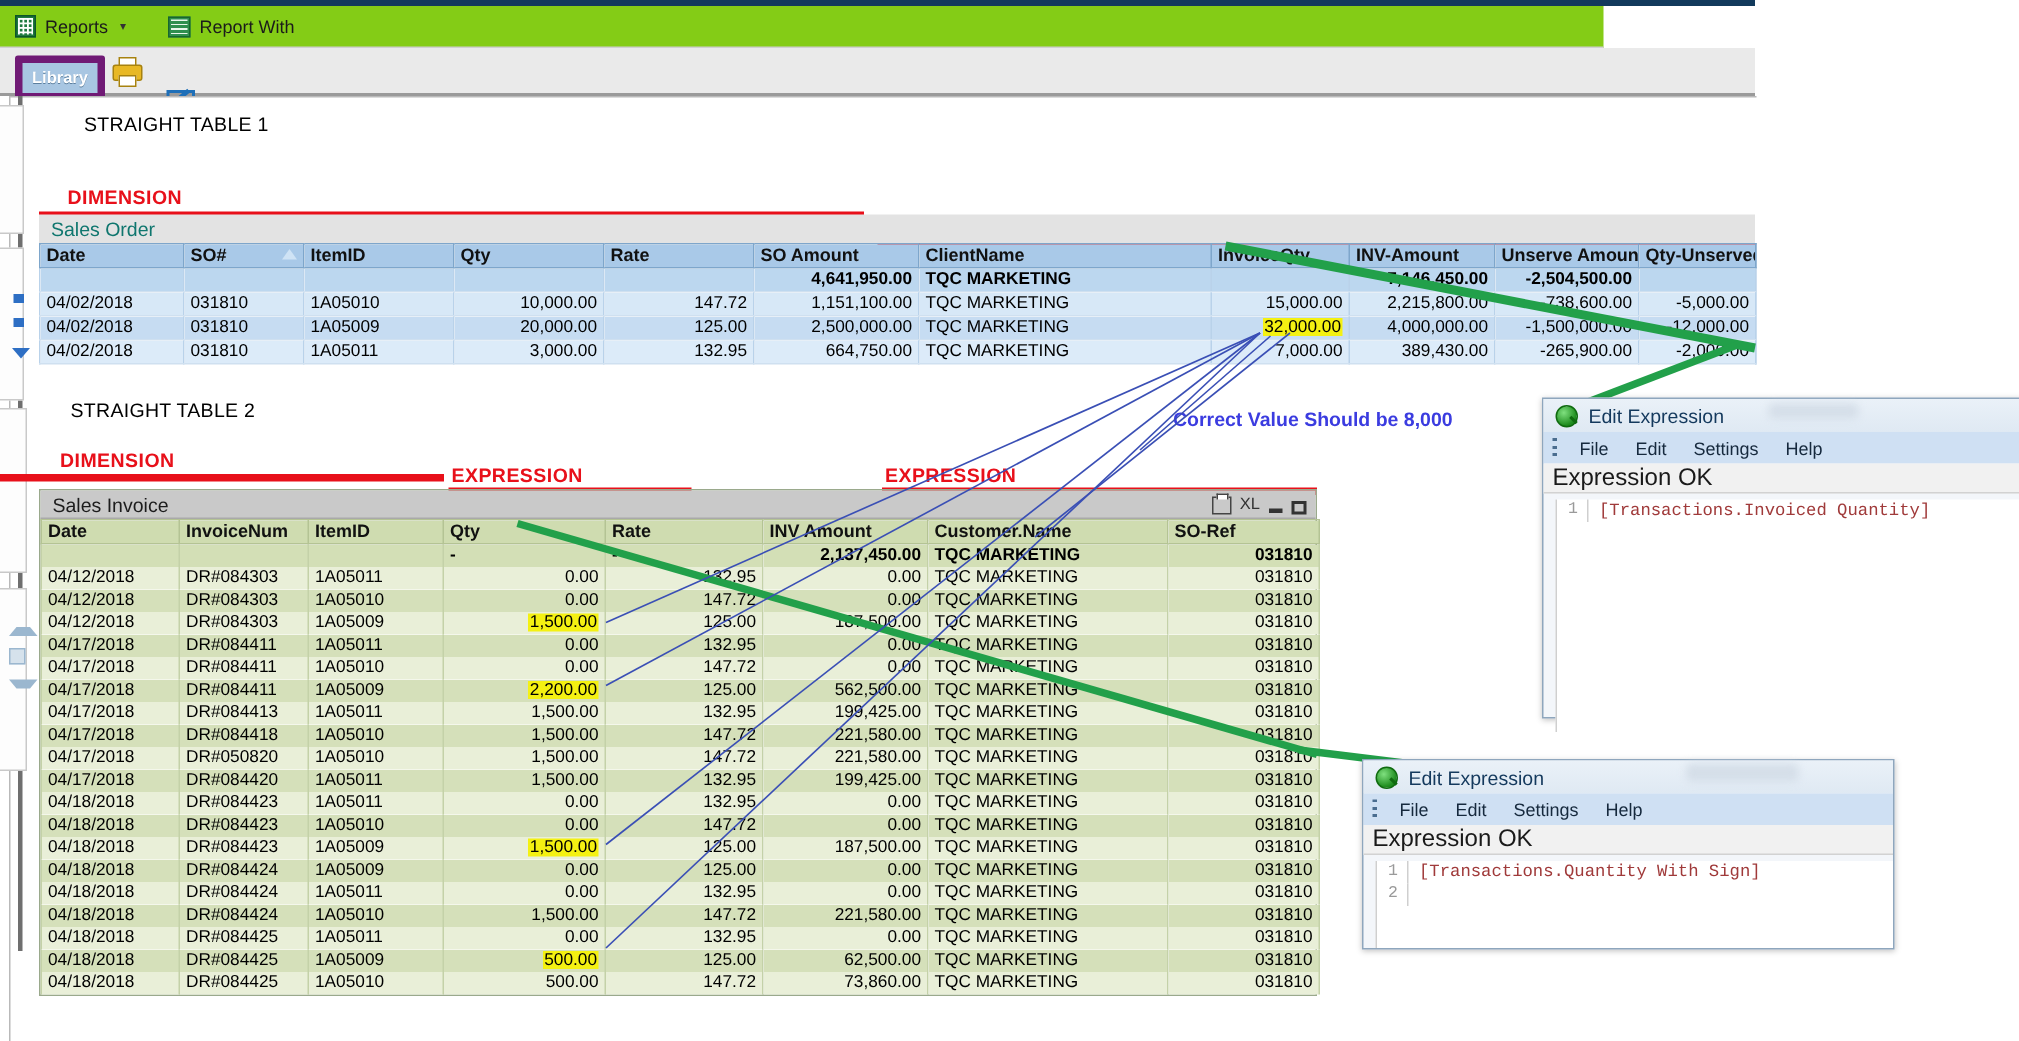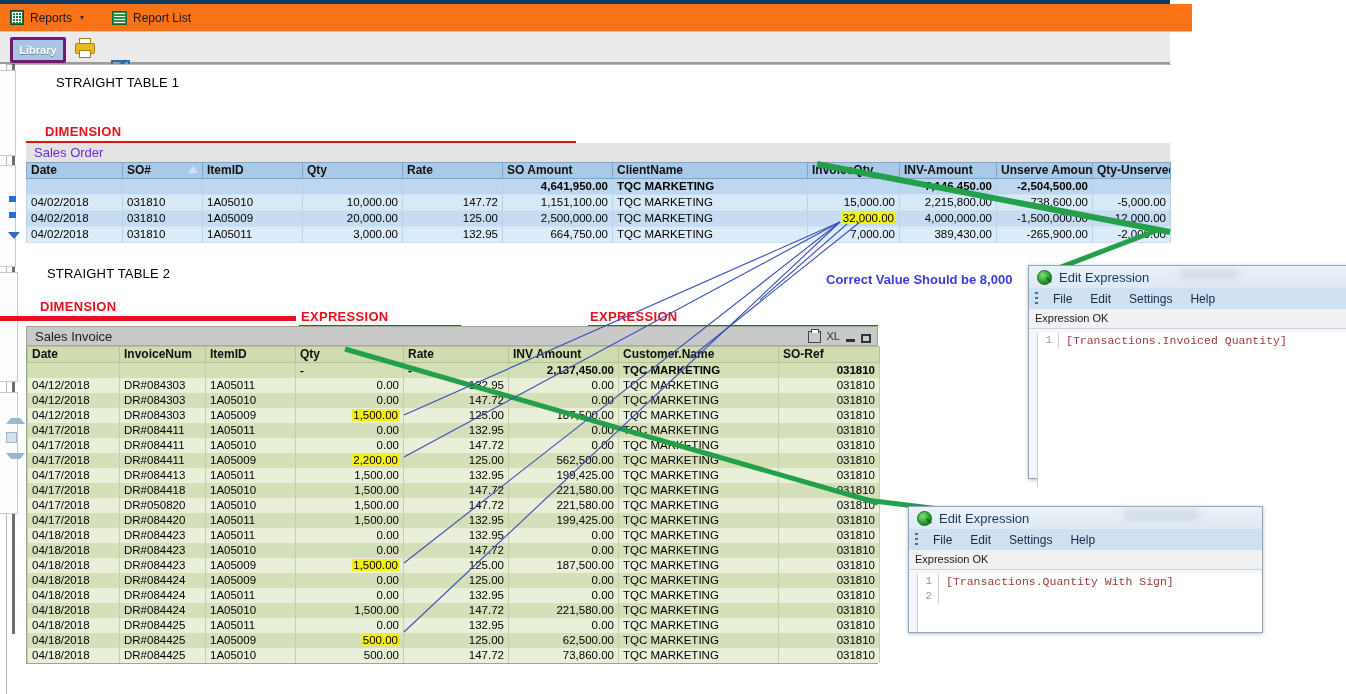"Reports" #menubar { background: #f97316 -> #84cc16; width: 1192px -> 1069px }
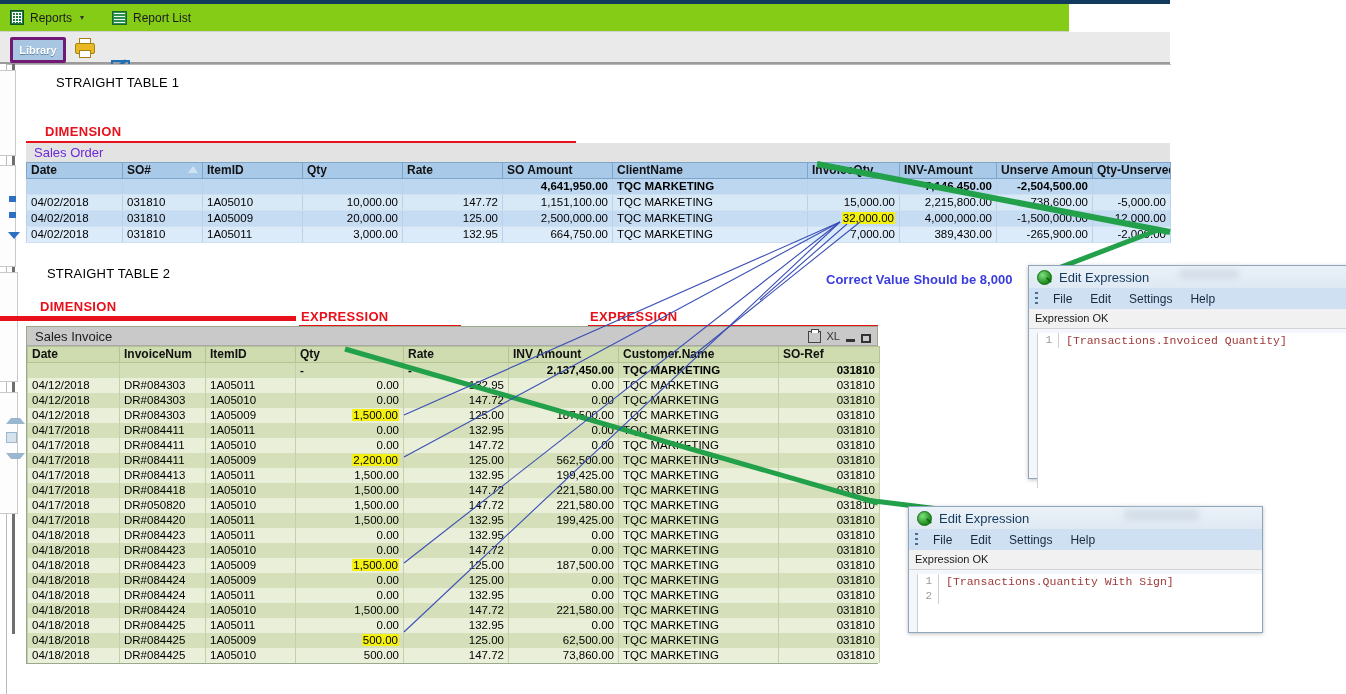"Report List" span.menu-label { text: List -> With }
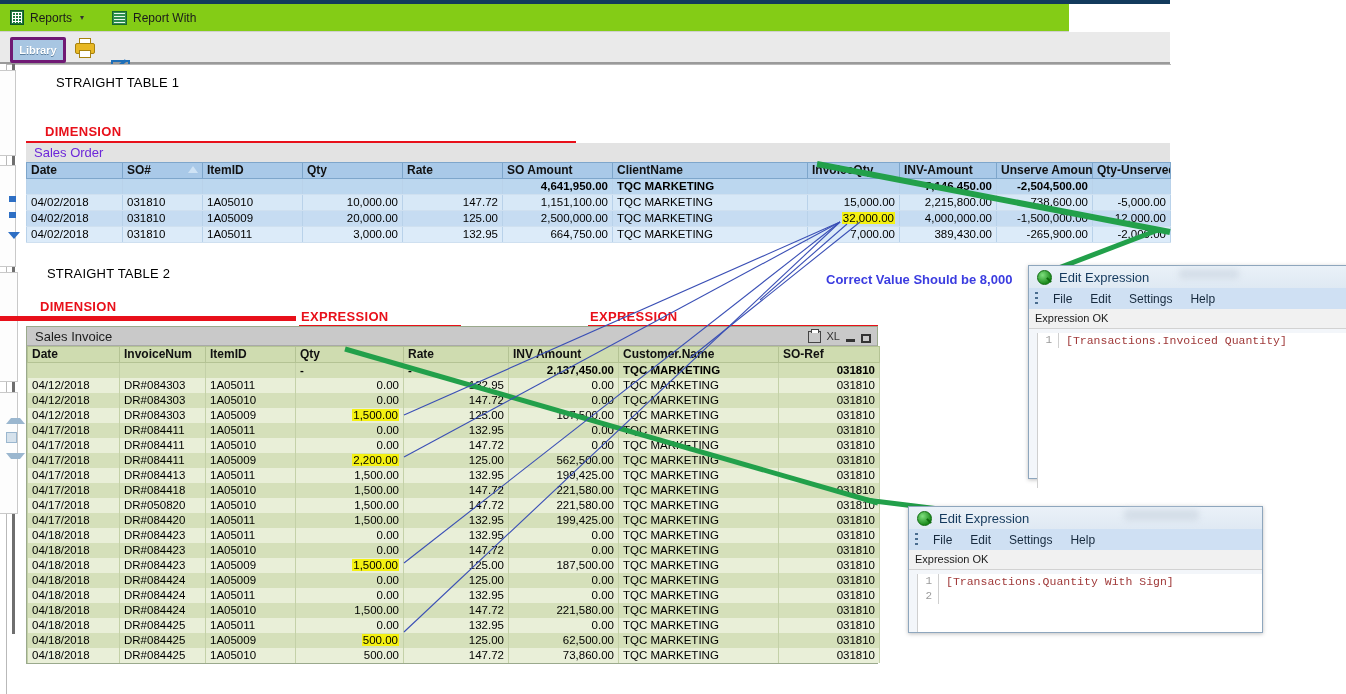"Library" #library-btn { border: 3px solid #701a75 -> 5px solid #701a75 }
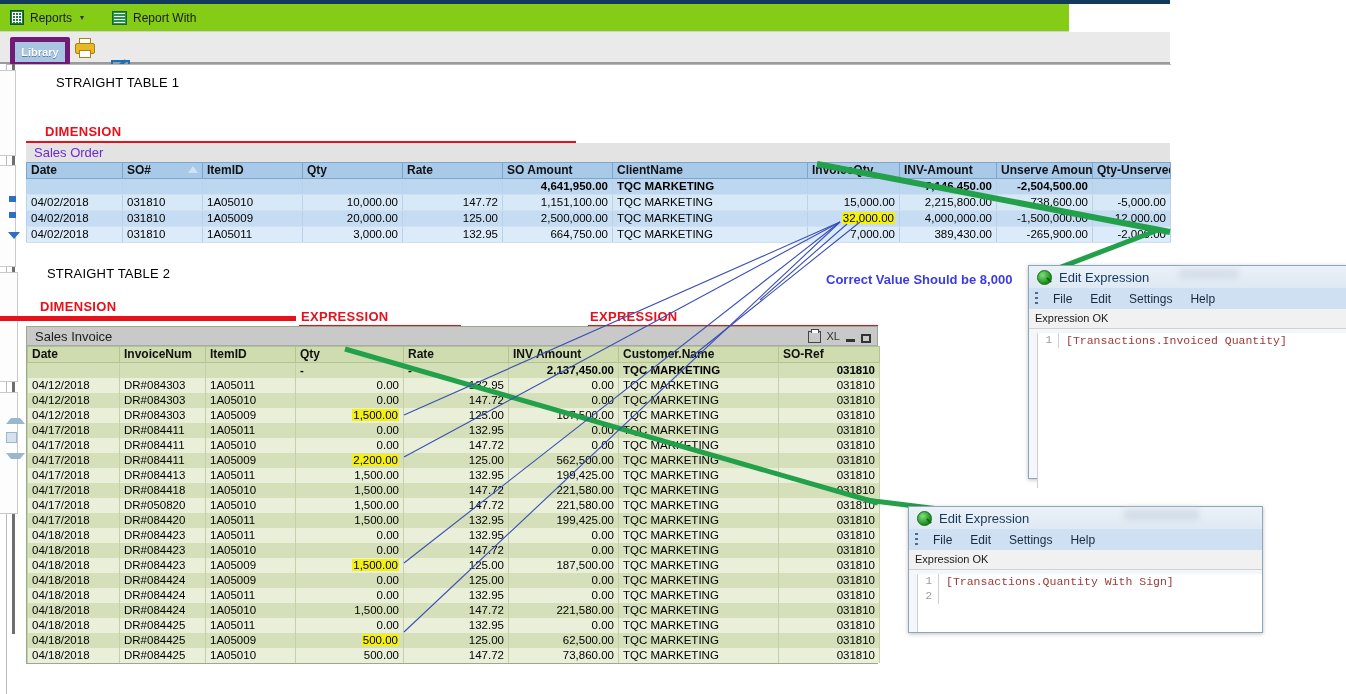"Sales Order" #t1 .qv-caption { color: #6d28d9 -> #0f766e }
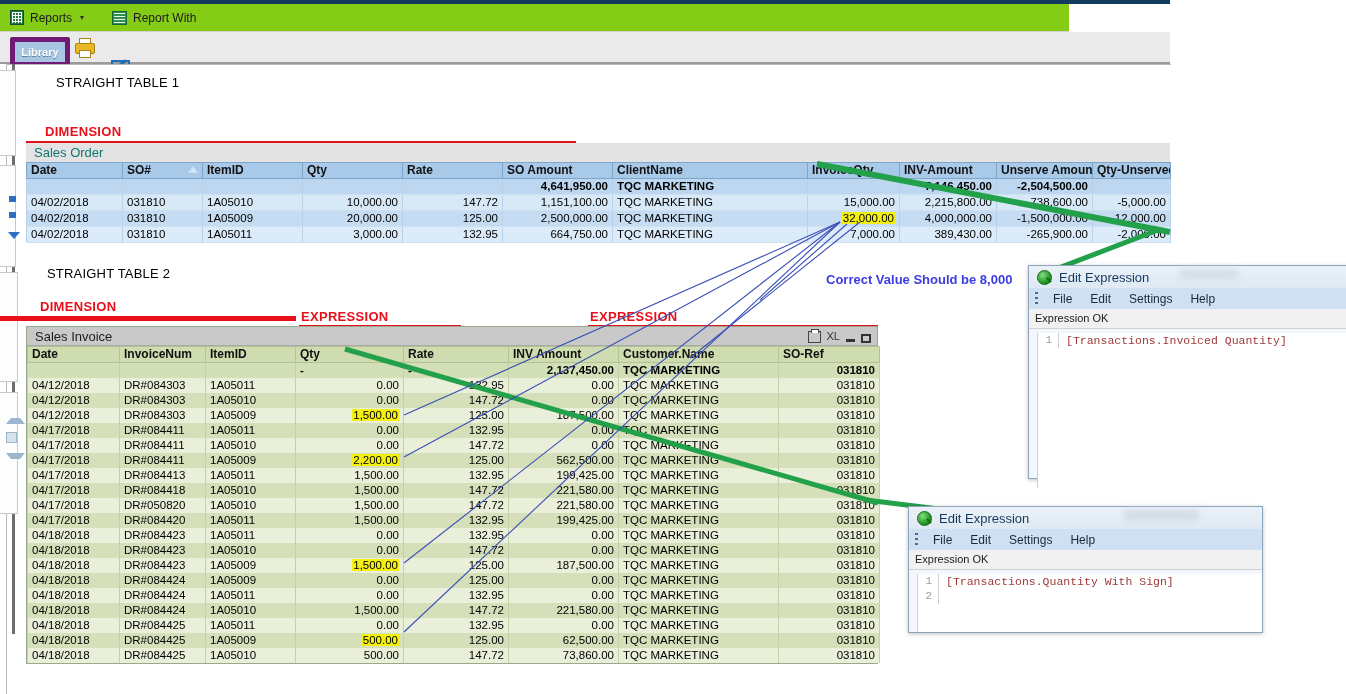"Correct Value Should be 8,000" div.note { margin-left: 44px -> none }
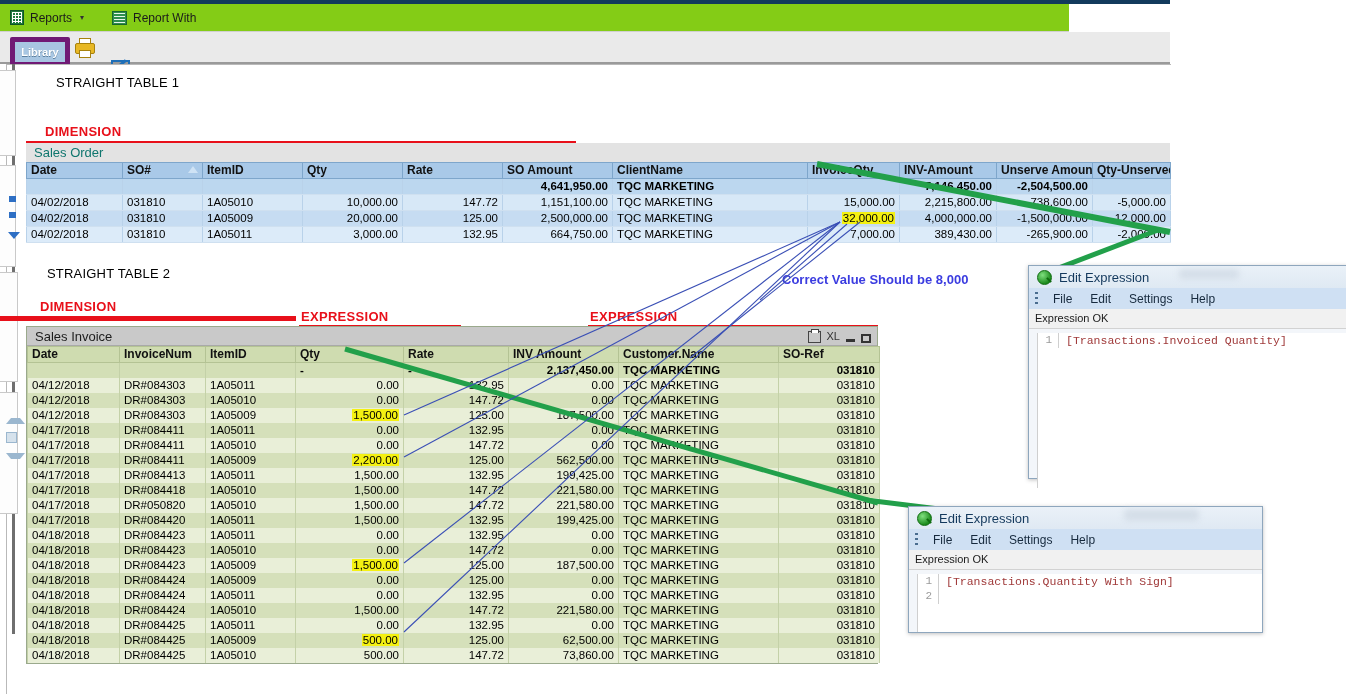"Expression OK" .dlg-status { font-size: 11px -> 16px }
